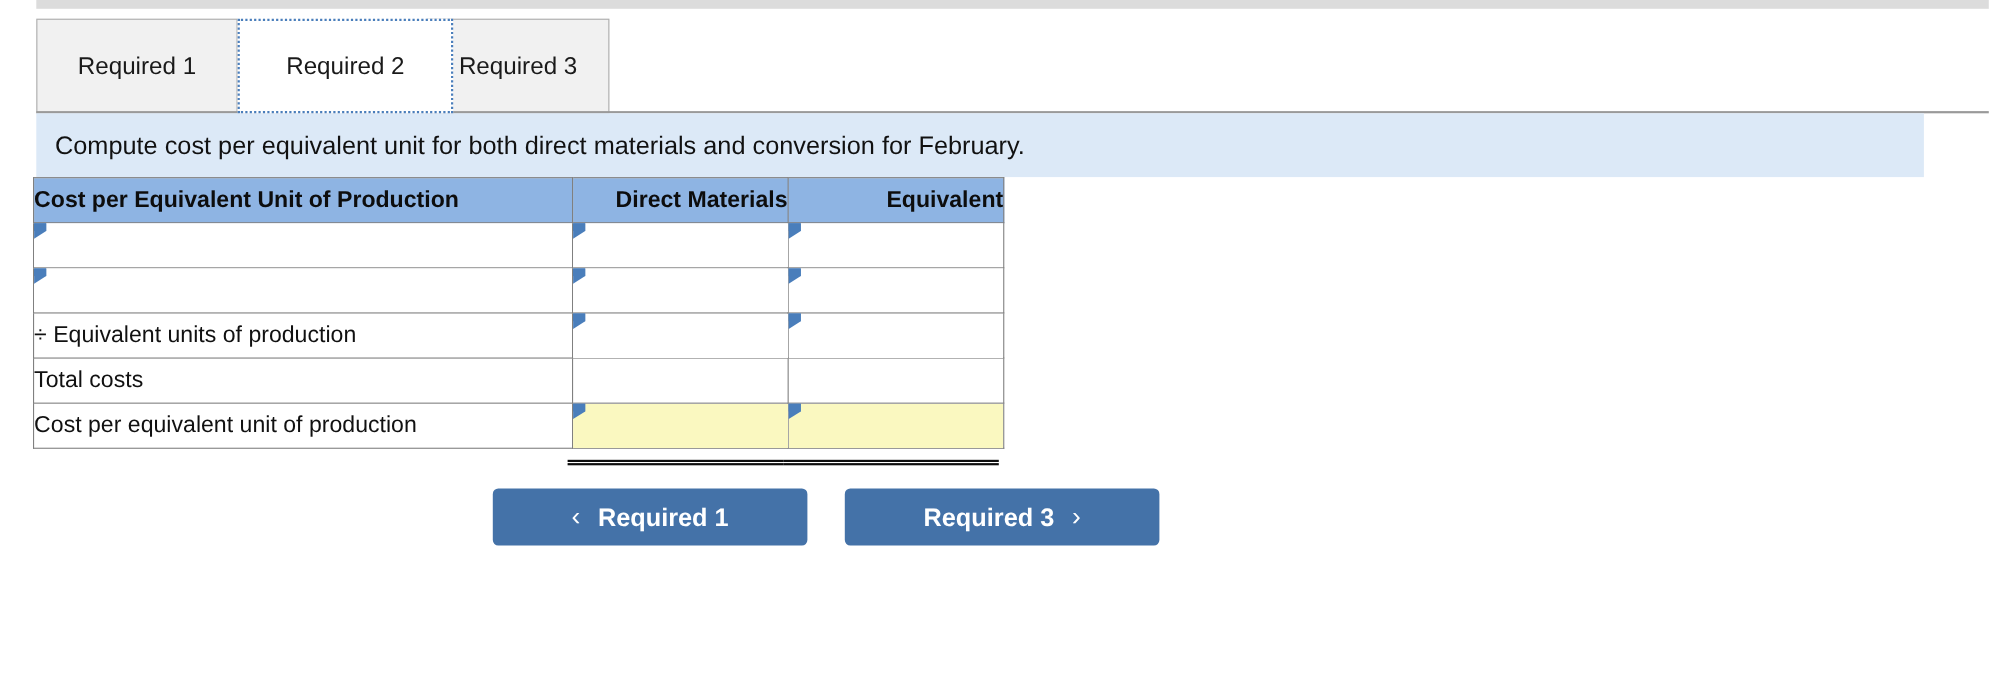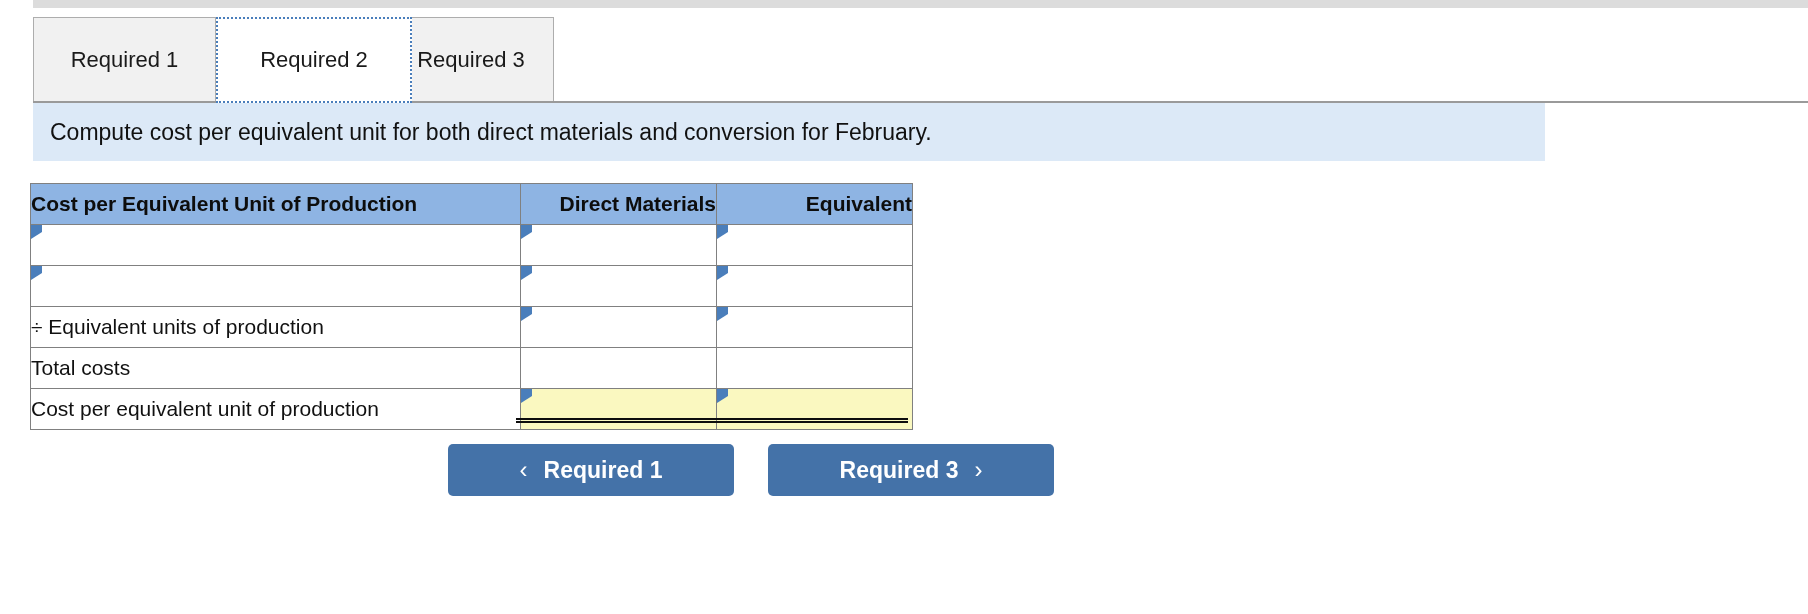"Compute cost per equivalent unit" #instruction-banner { width: 1512px -> 1716px }
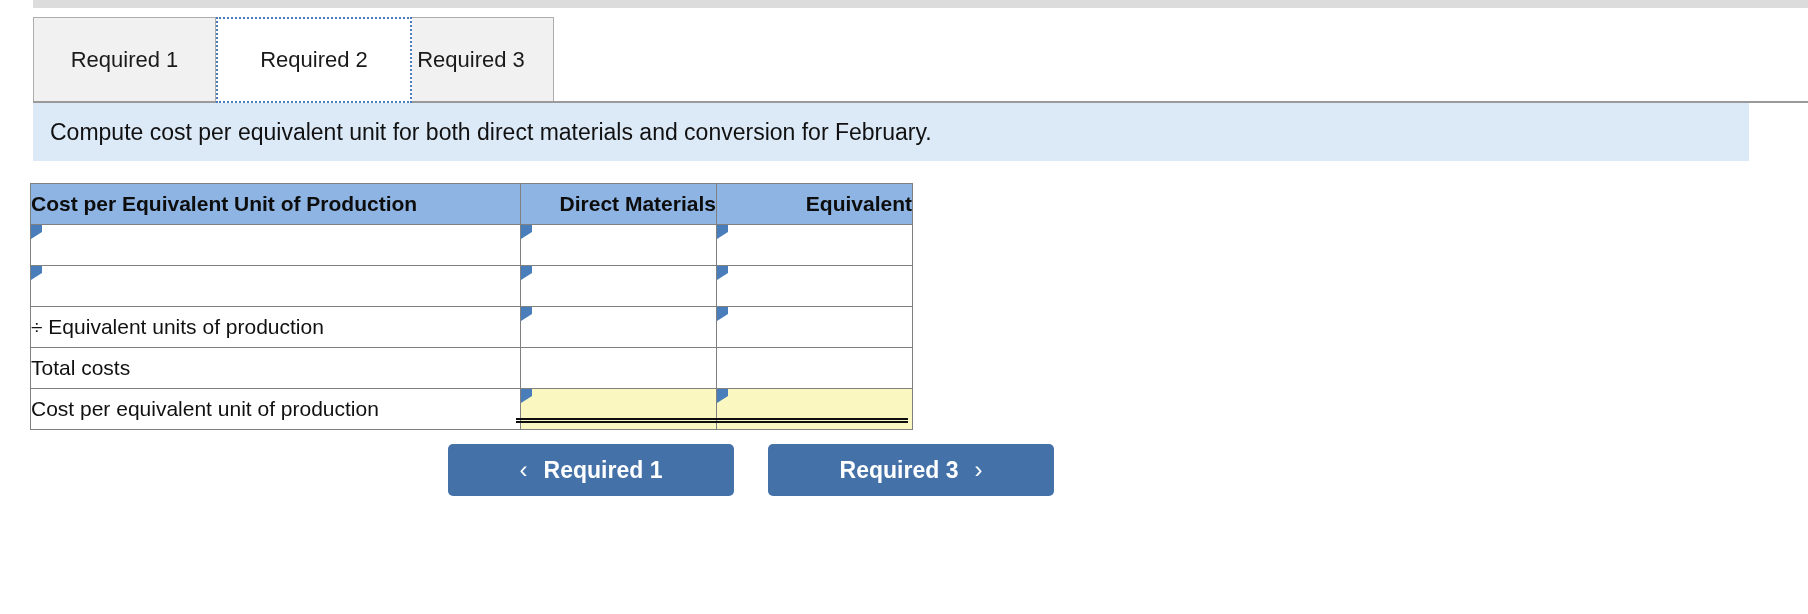"Cost per Equivalent Unit of" #worksheet { top: 183px -> 161px }
